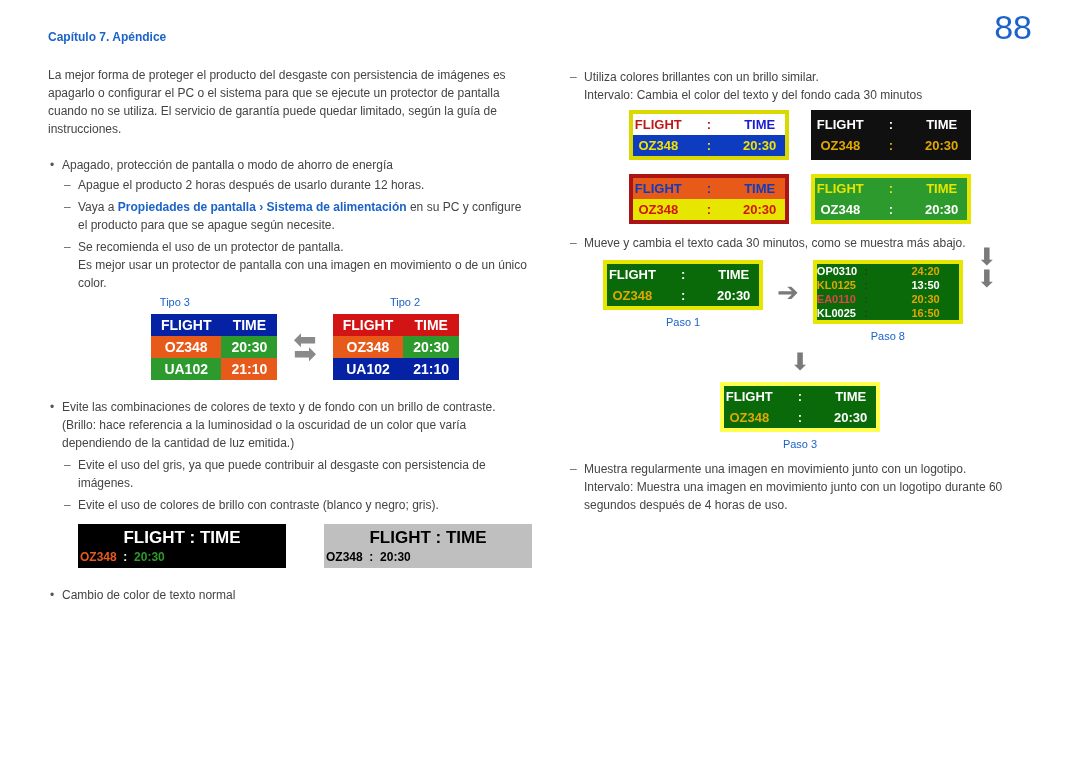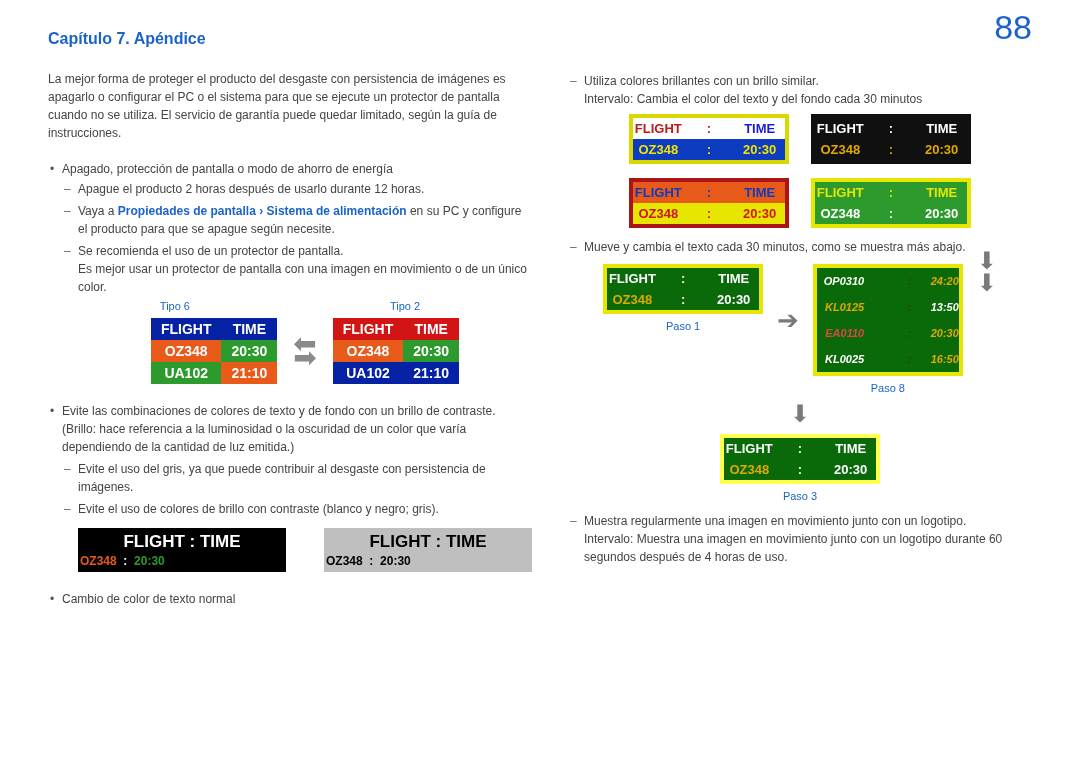"Capítulo 7. Apéndice" .chapter { font-size: 16px -> 12px }
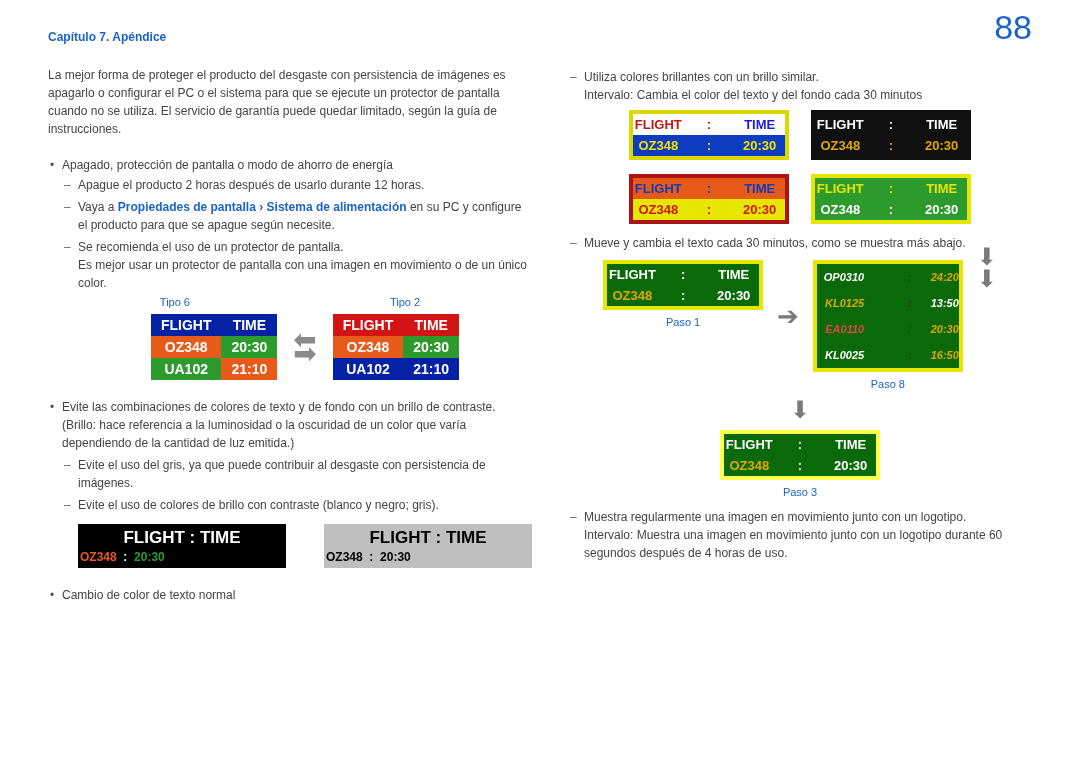"OP0310" .pF .prx span { font-style: italic -> none; padding: 7px 0 -> 1px 0; text-align: right -> left }
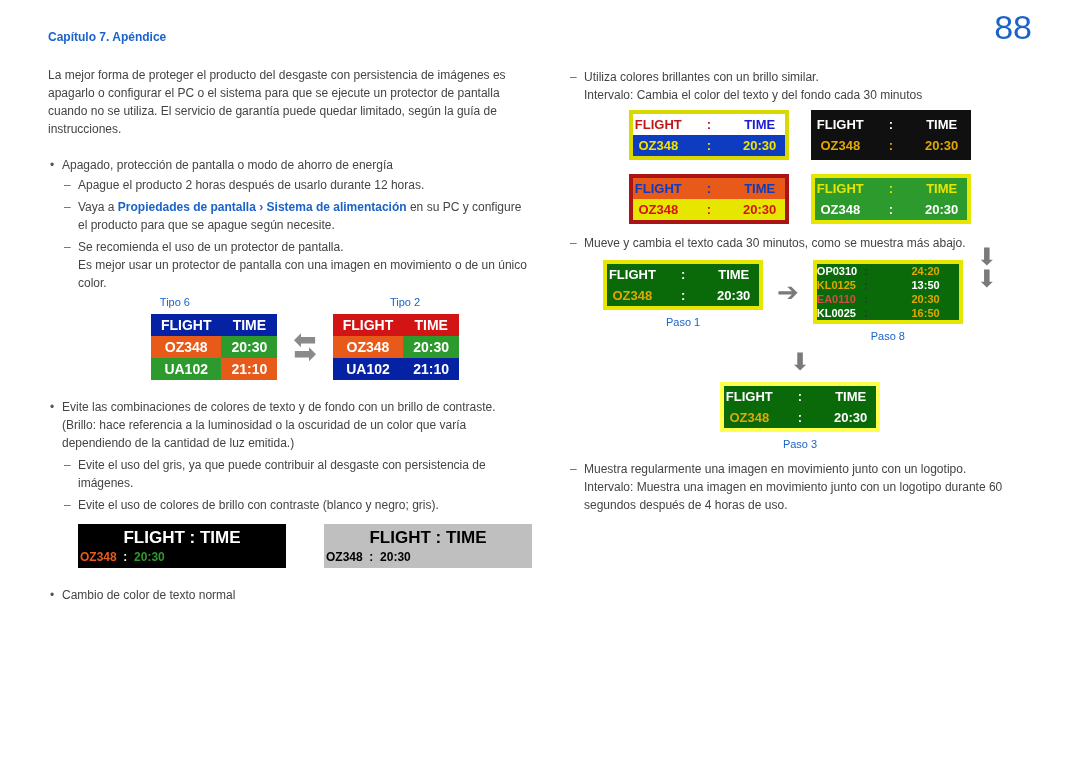"Tipo 6" span.type-lbl { text: 6 -> 3 }
